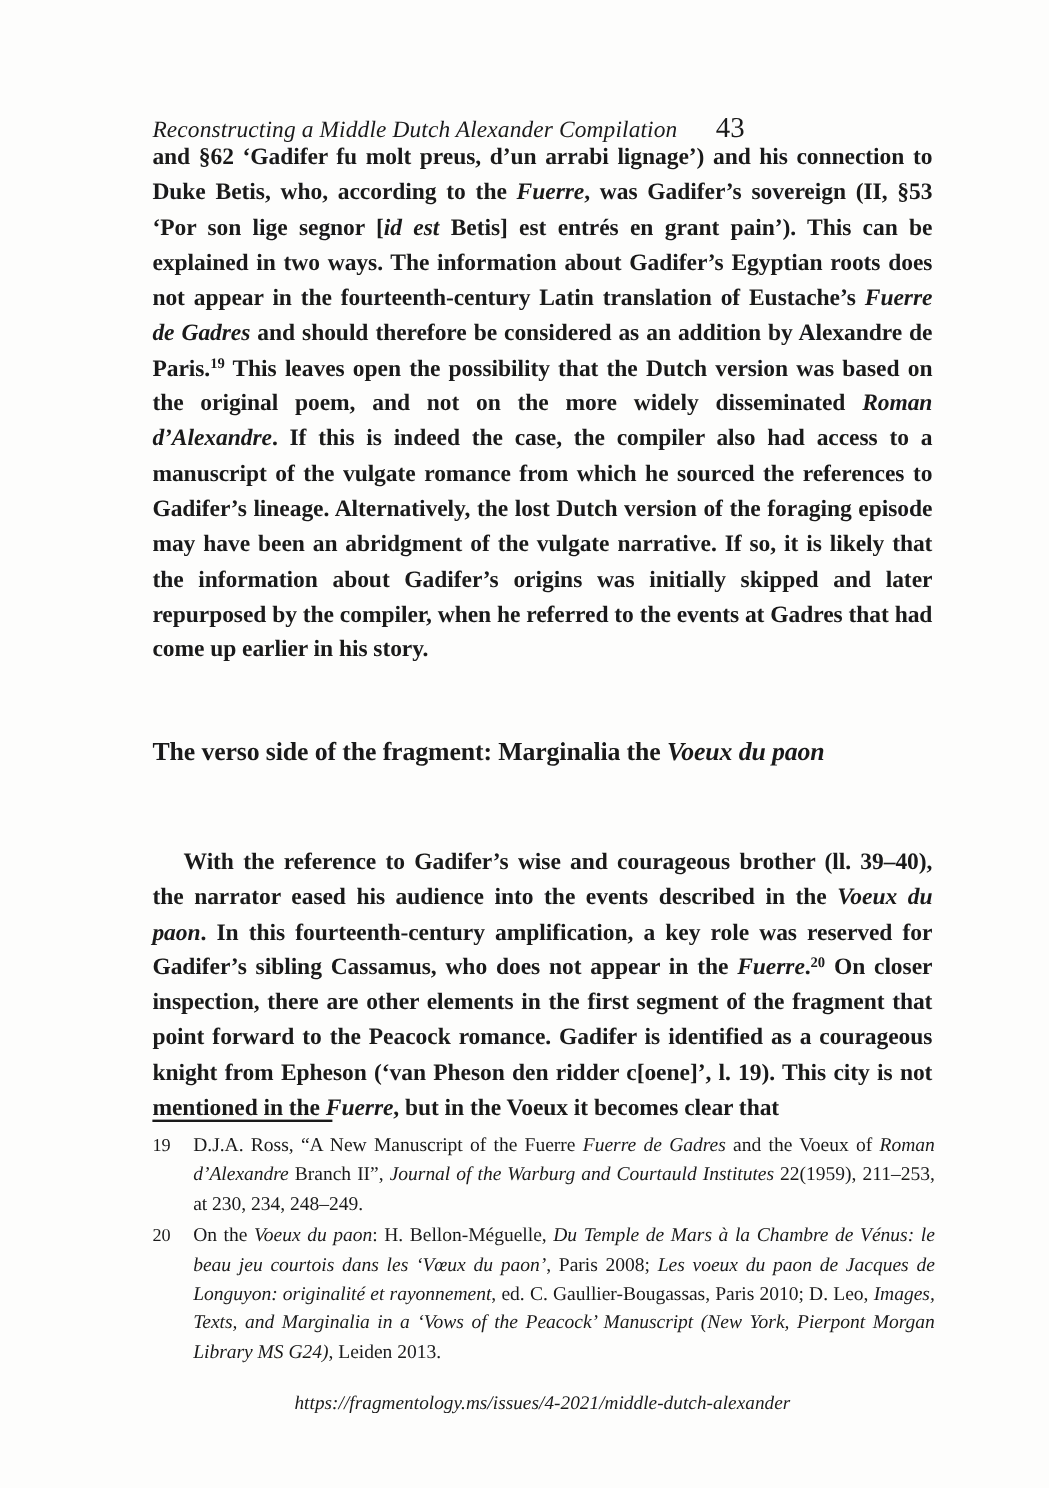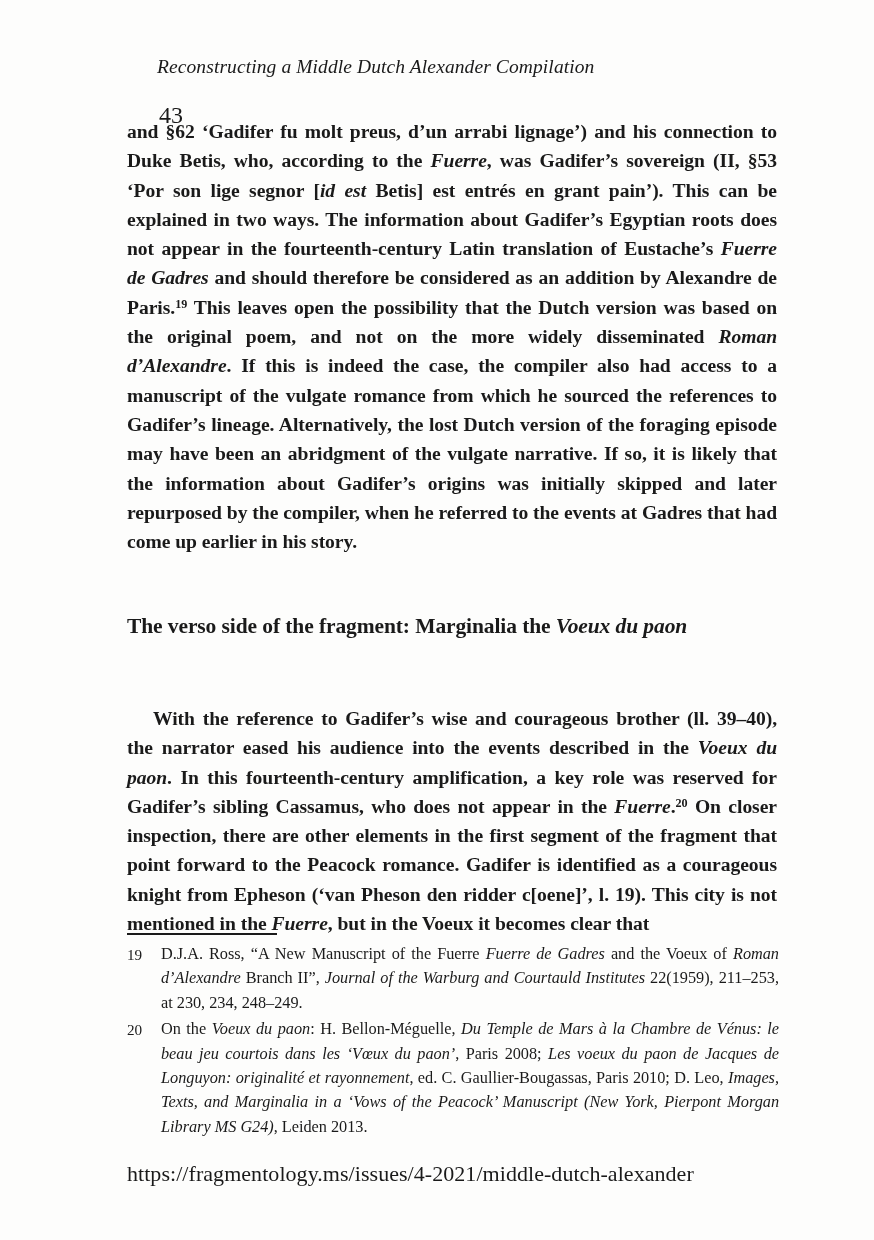"Reconstructing a Middle Dutch Alexander" .runhead { flex-direction: column -> none; top: 56px -> 70px }
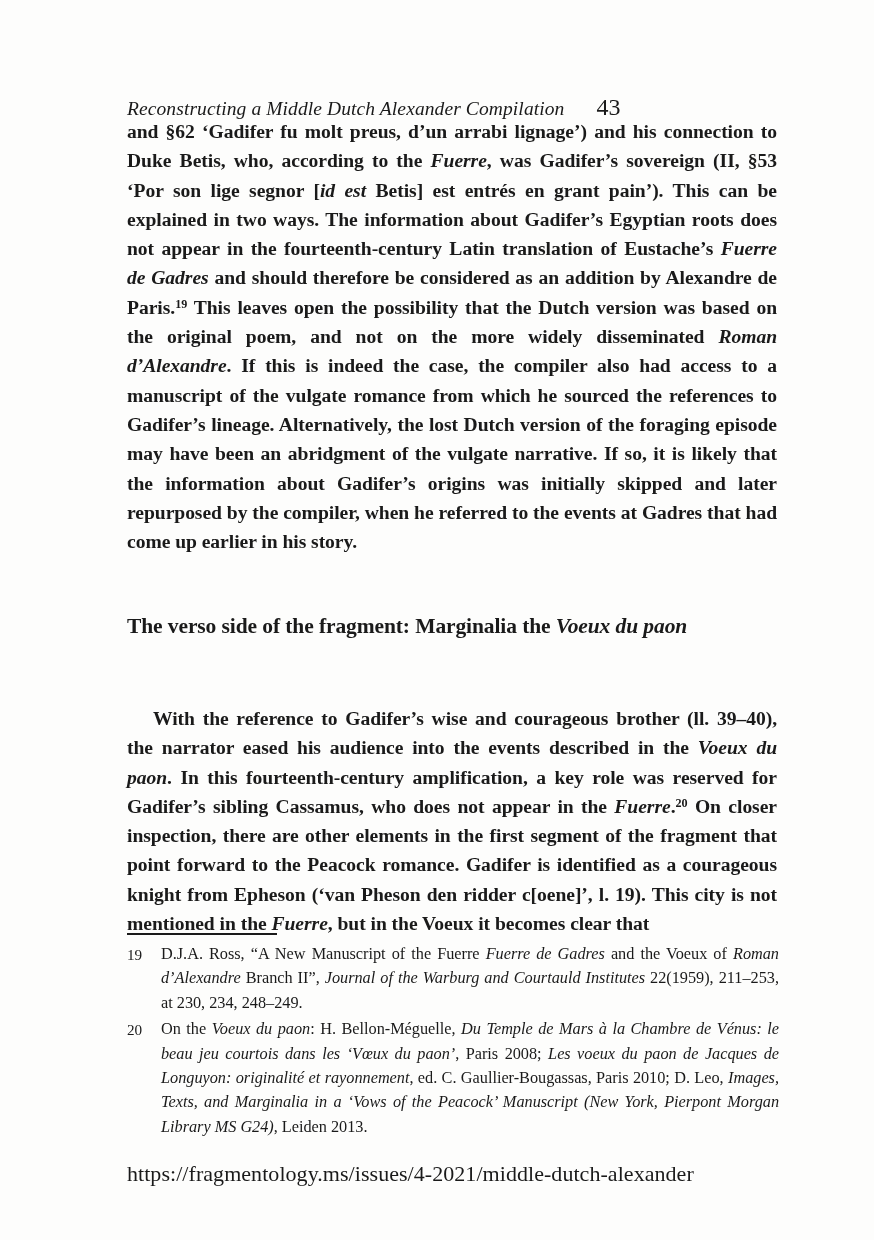"https://fragmentology.ms/issues/4-2021/m" .footer-url { font-size: 22px -> 16px; font-style: none -> italic; text-align: left -> center }
